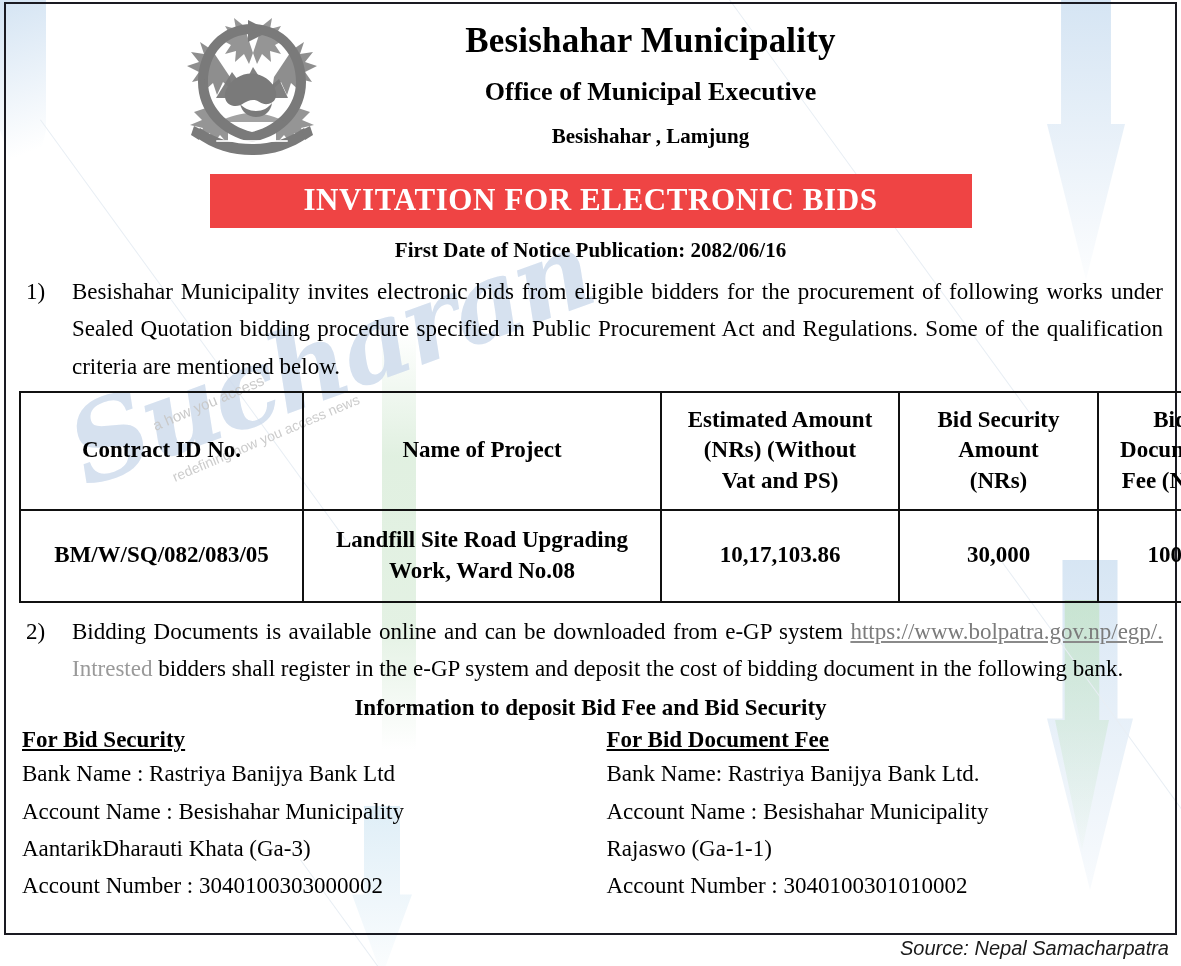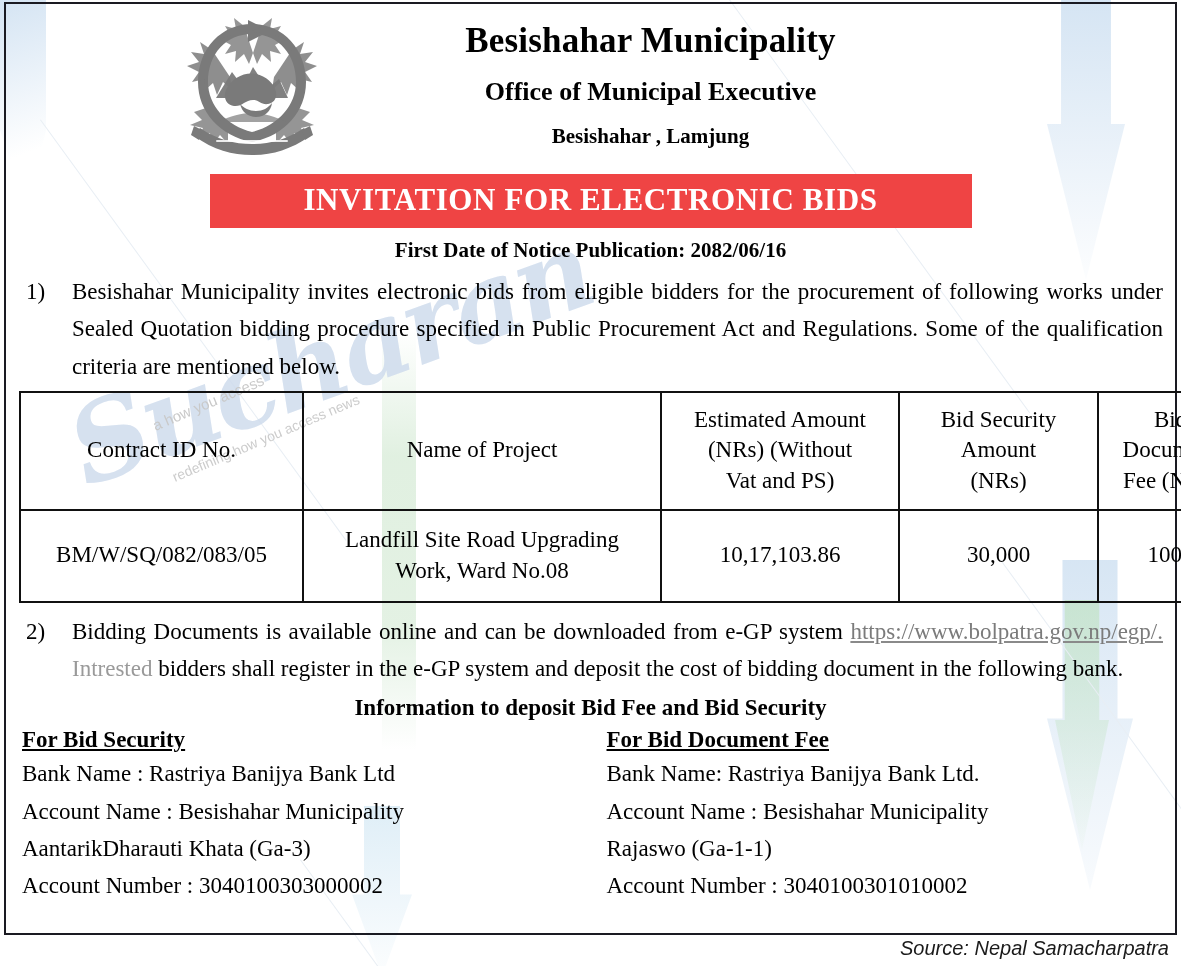"Estimated Amount" table.bid-table td, table.bid-table th { font-weight: normal -> bold }
